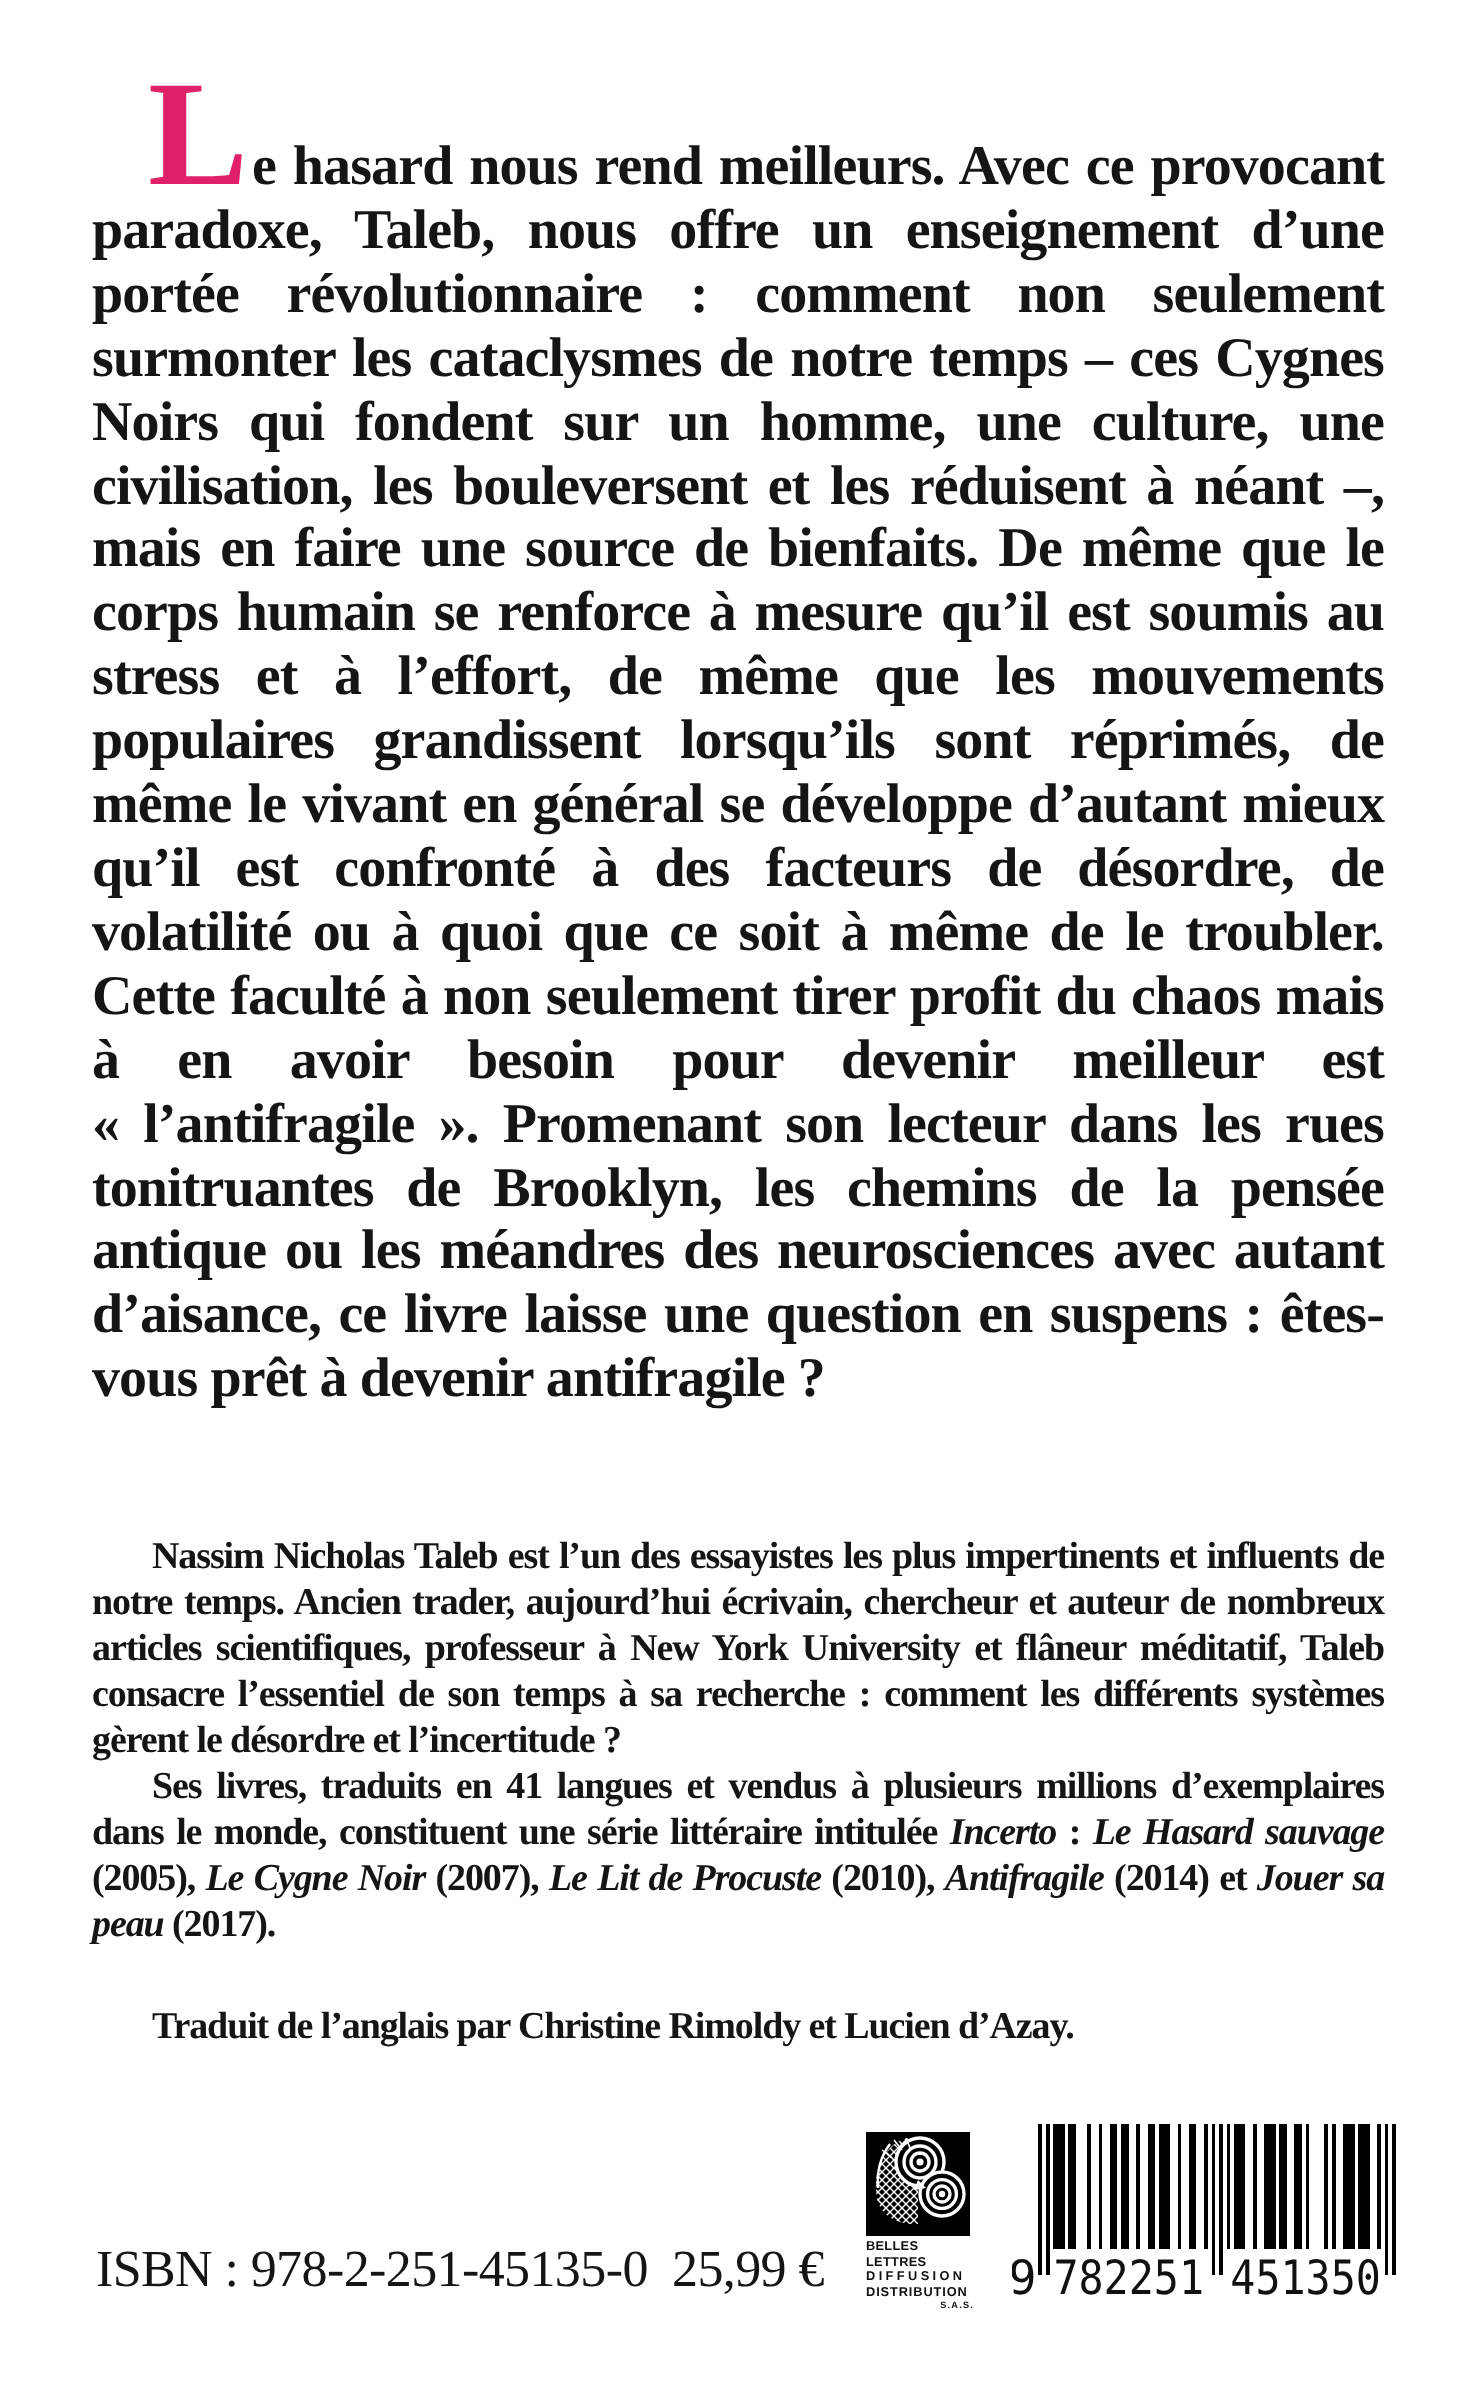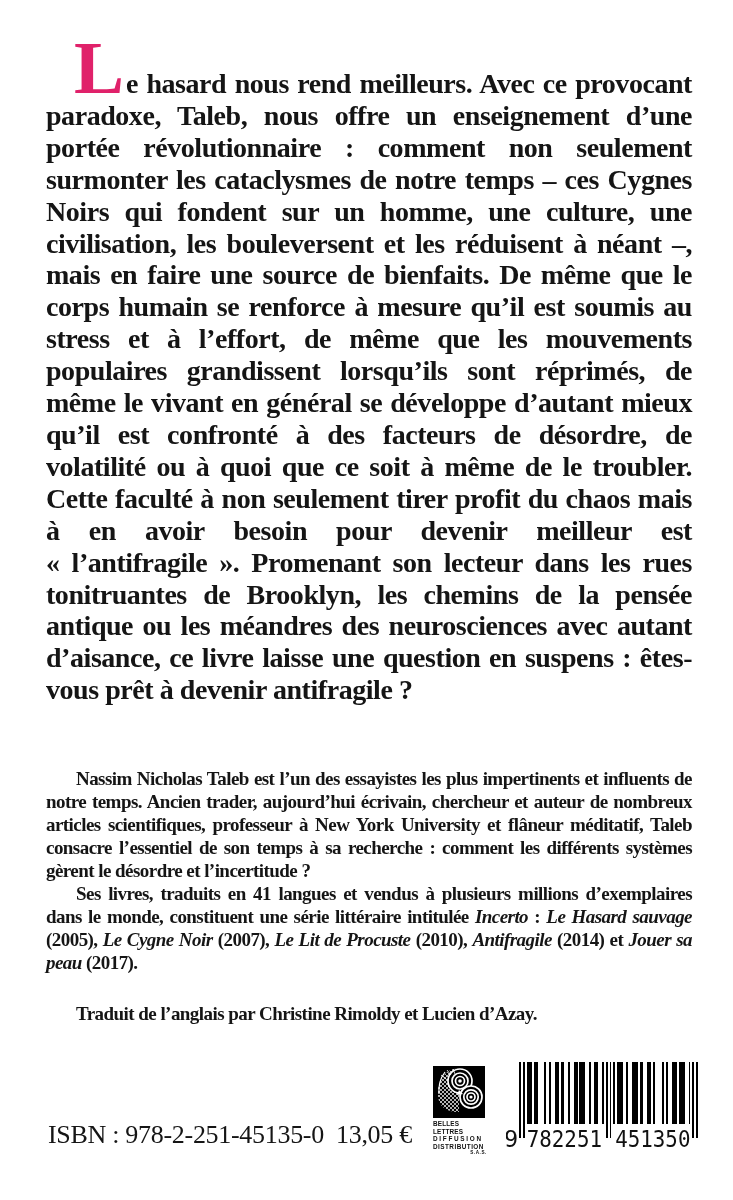"13,05 €" div.price { text: 13,05 -> 25,99 }
